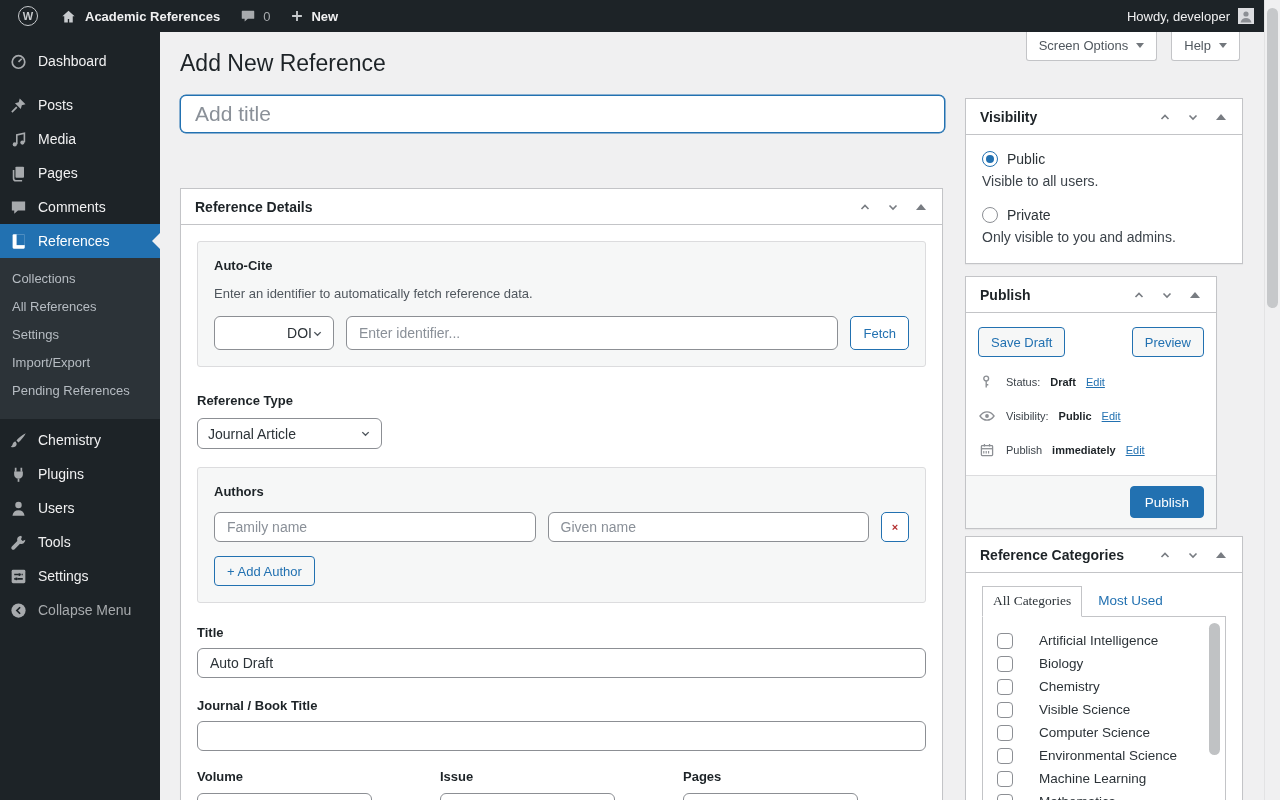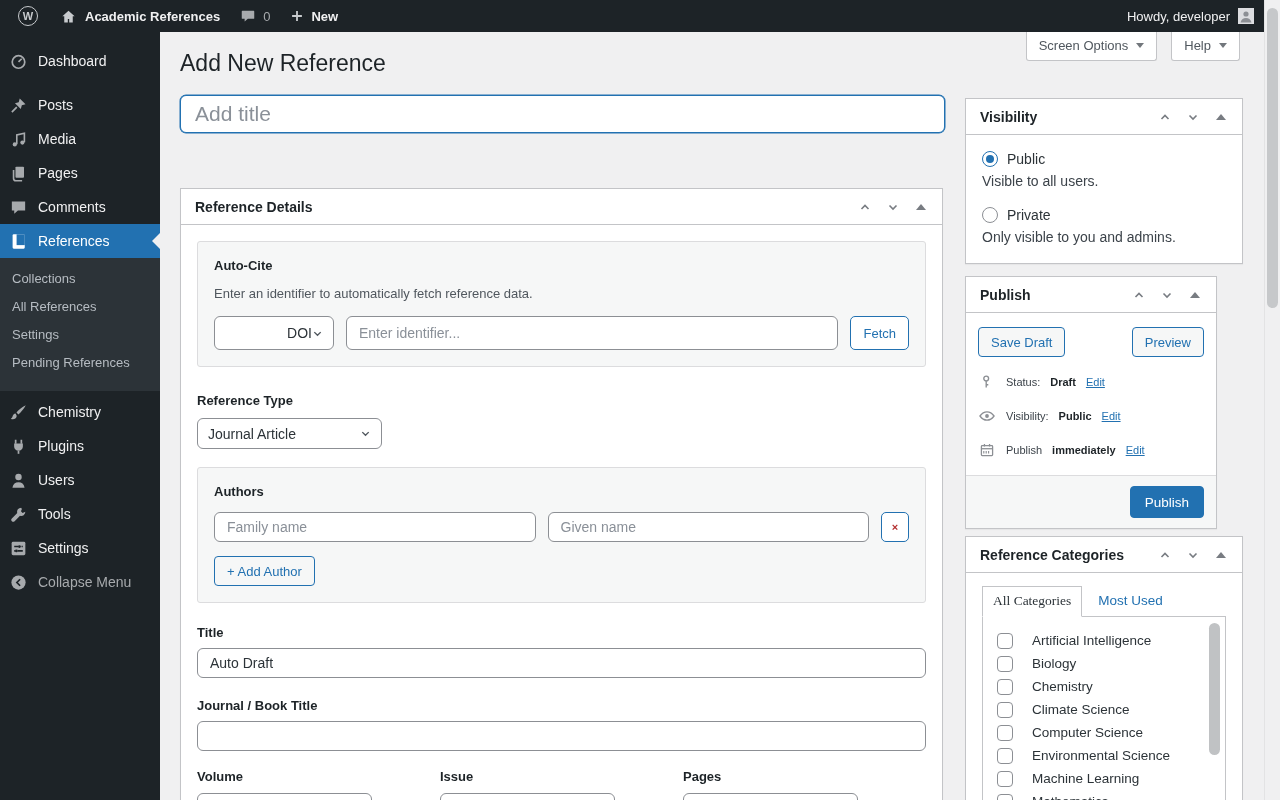"Import/Export" div.submenu-item { html: none -> <div>Import/Export</div> }
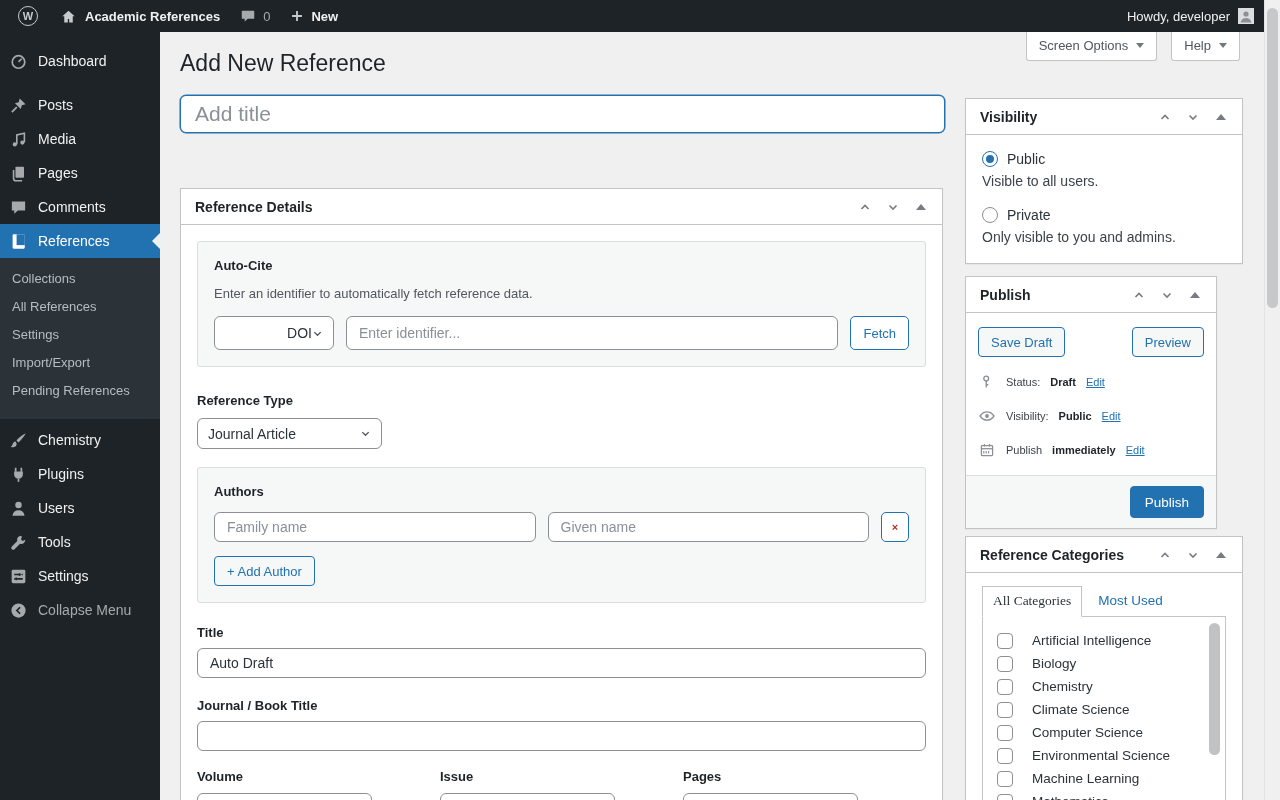"Artificial Intelligence" .cat-item { gap: 19px -> 26px }
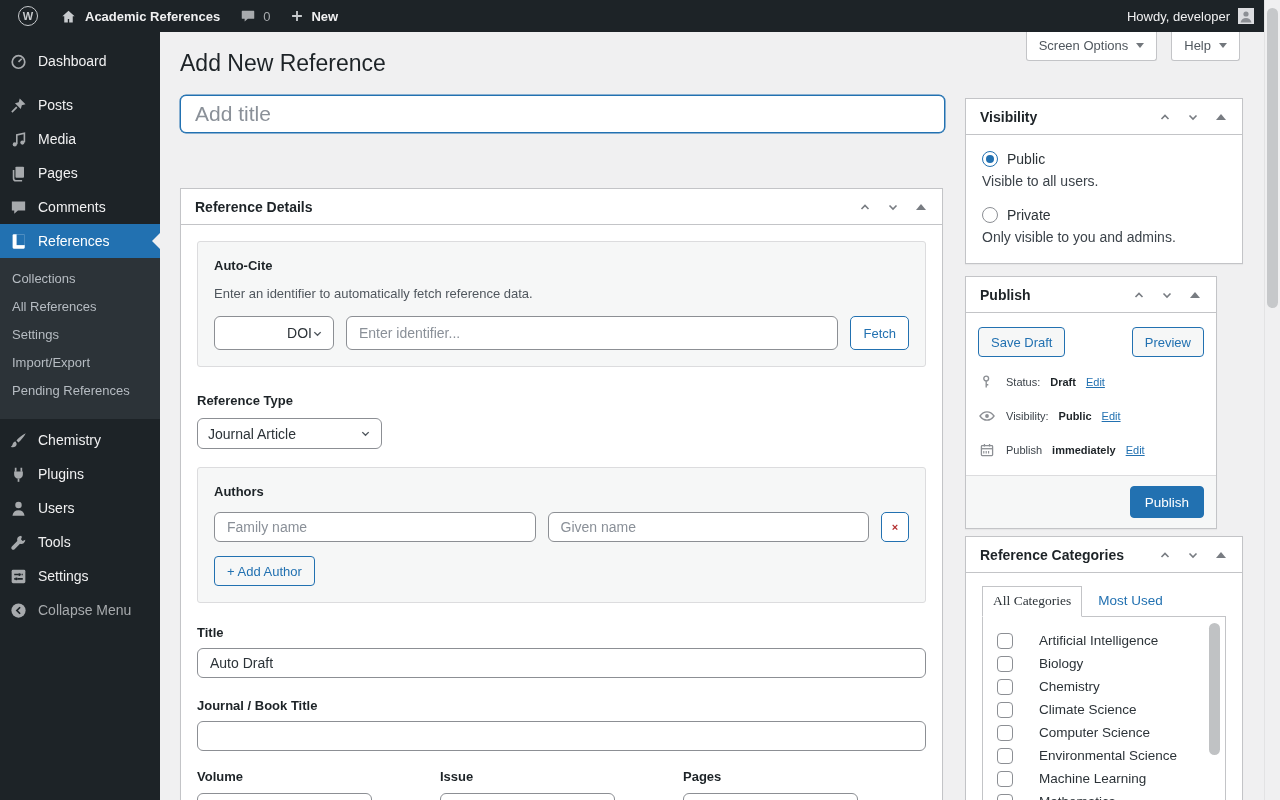"Climate Science" span { text: Climate -> Visible }
